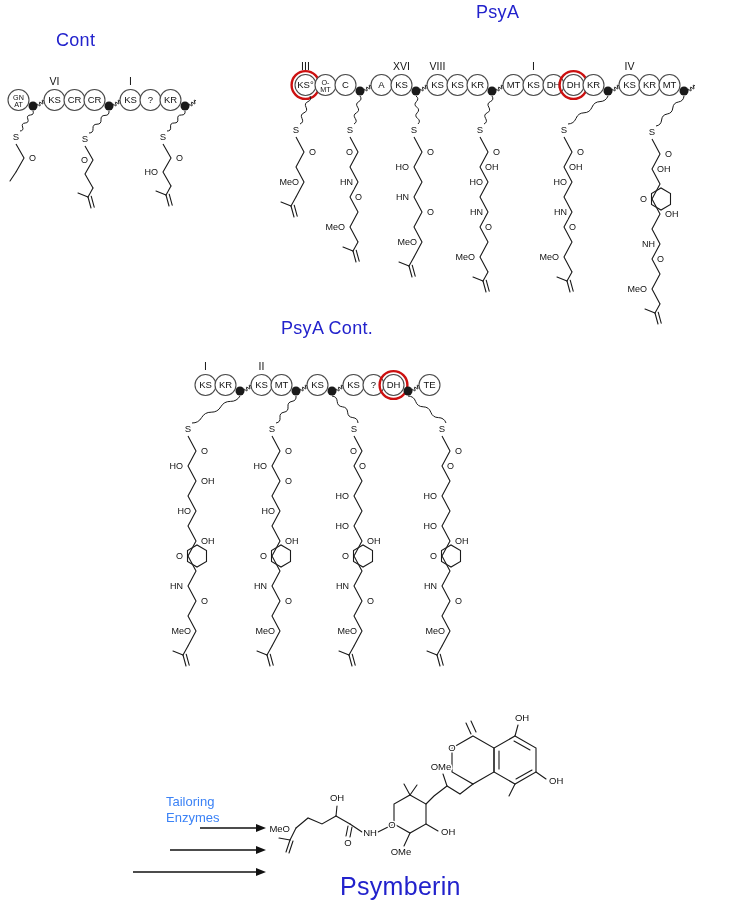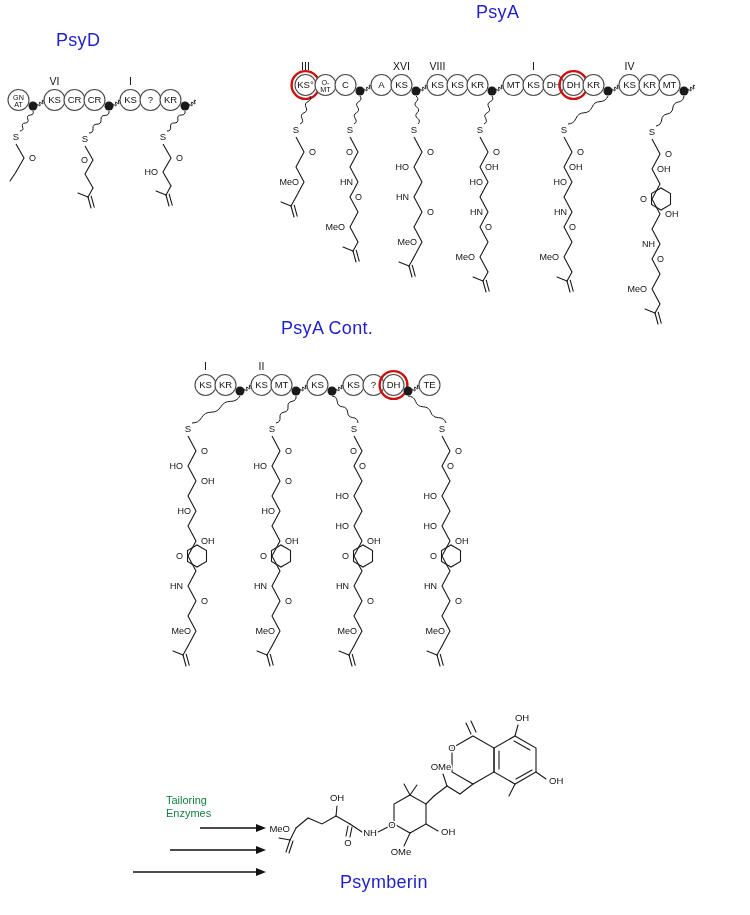"PsyD" div.blue-title { text: PsyD -> Cont }
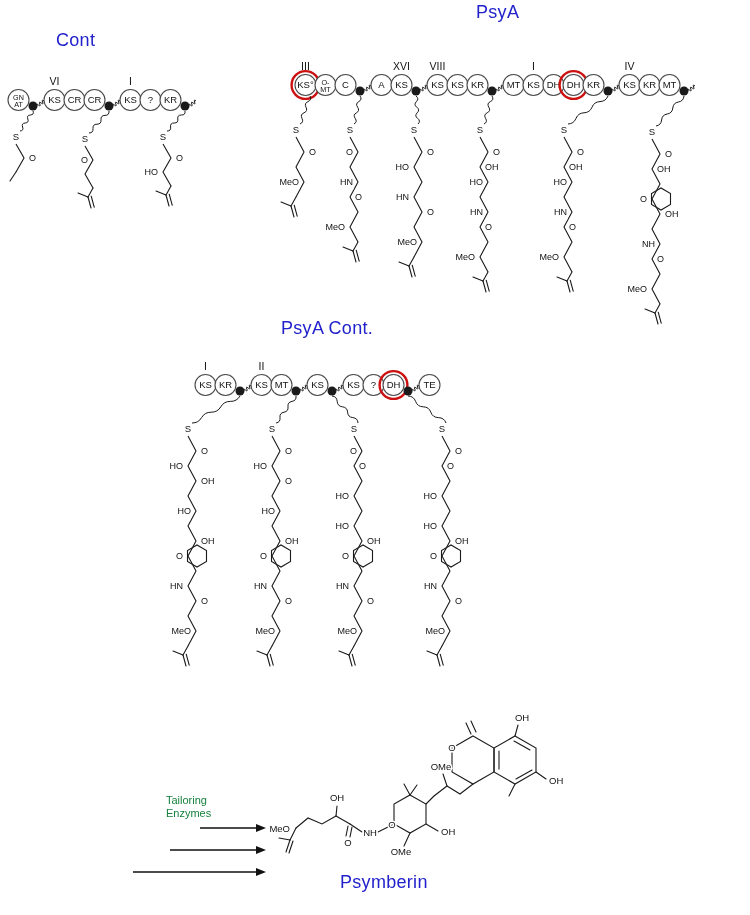"Tailoring" #tailoring { color: #15803d -> #3b82f6; font-size: 11px -> 13px }
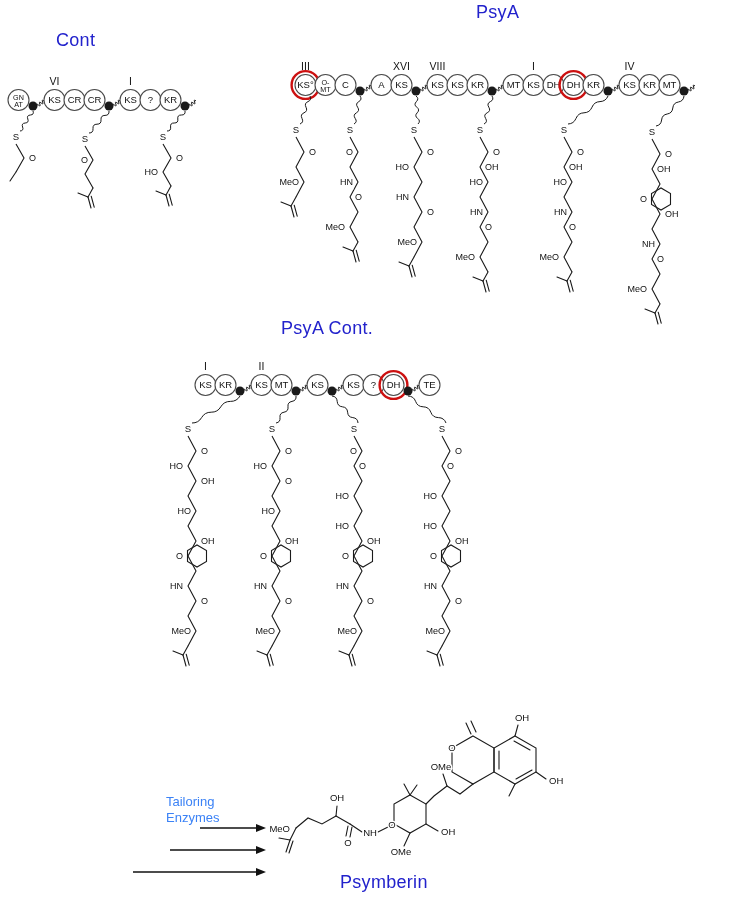"Psymberin" #t-psym { font-size: 18px -> 25px }
